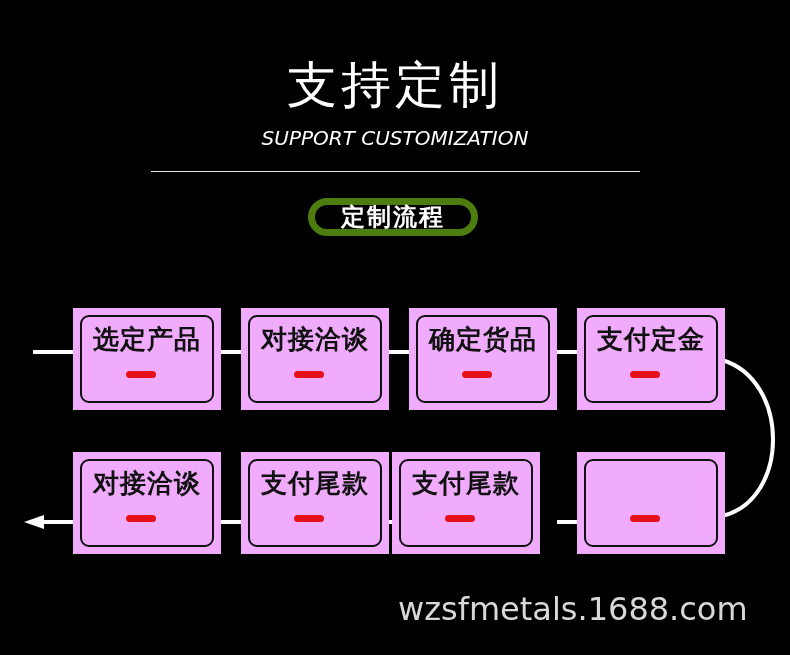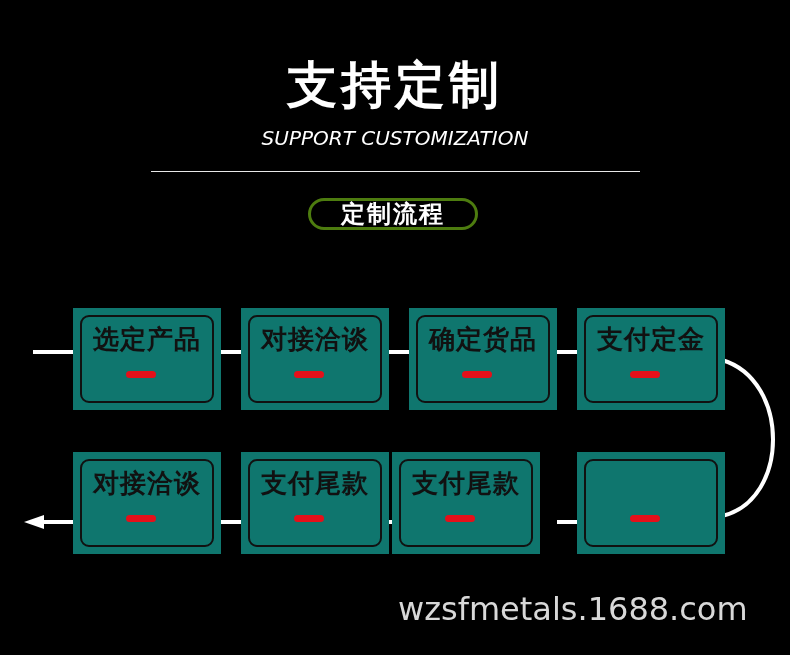"支持定制" .title { font-weight: bold -> normal }
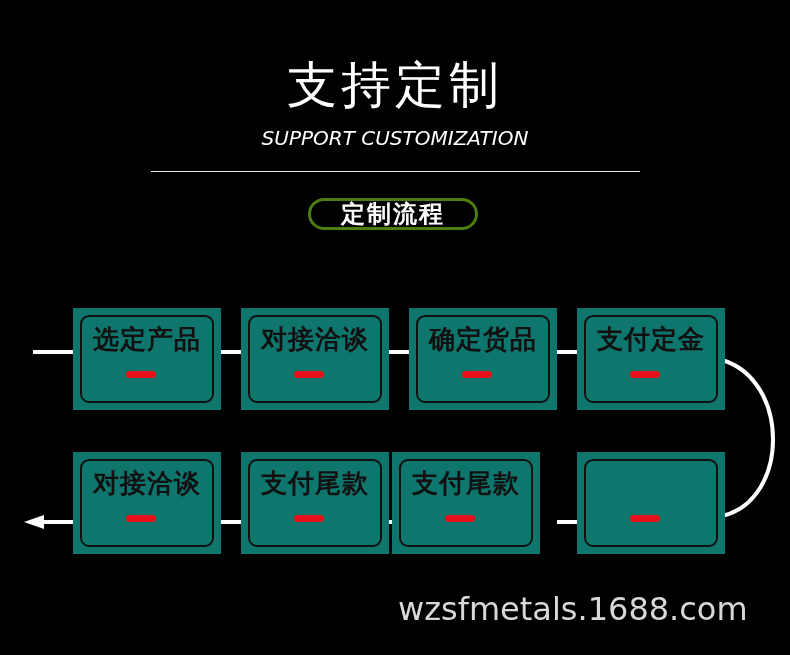"定制流程" .pill { border: 3px solid #4d7c0f -> 7px solid #4d7c0f; height: 32px -> 38px }
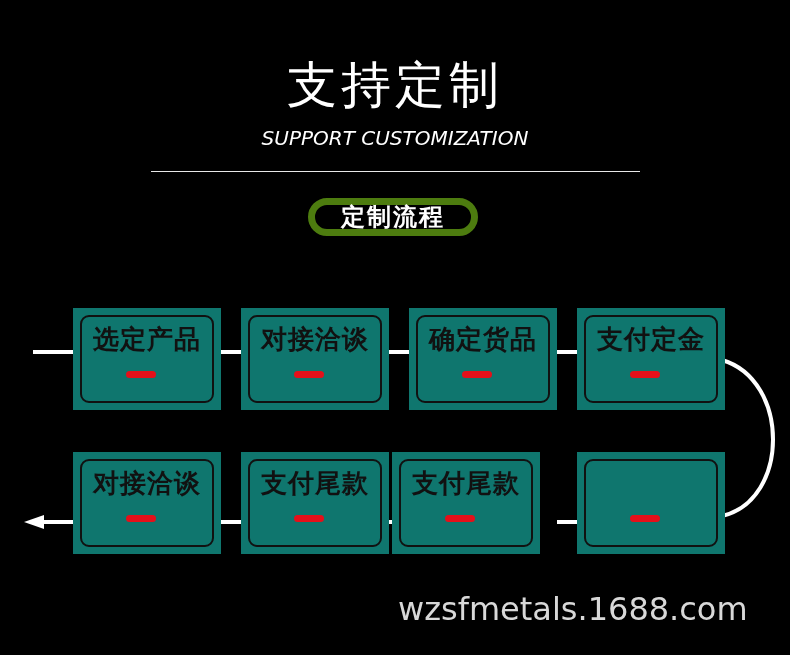"选定产品" .step { background: #0f766e -> #f0abfc }
